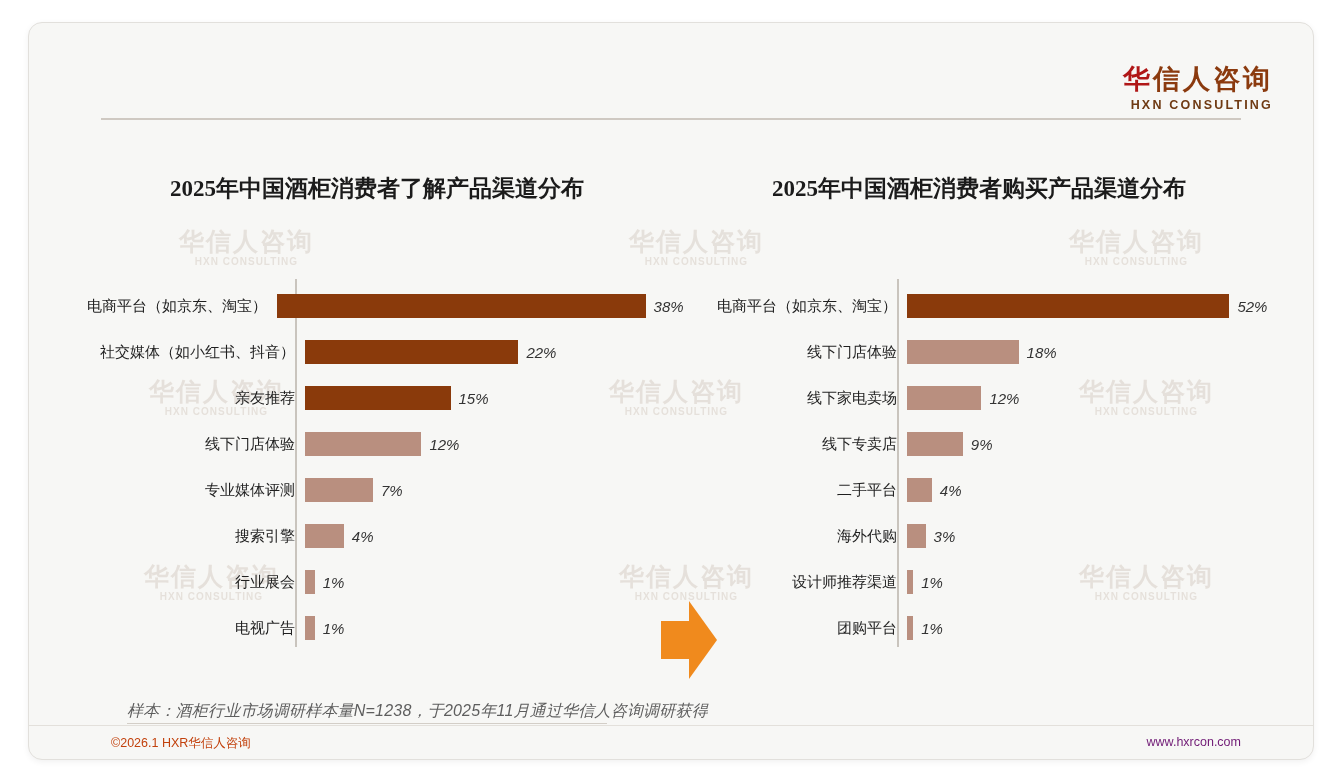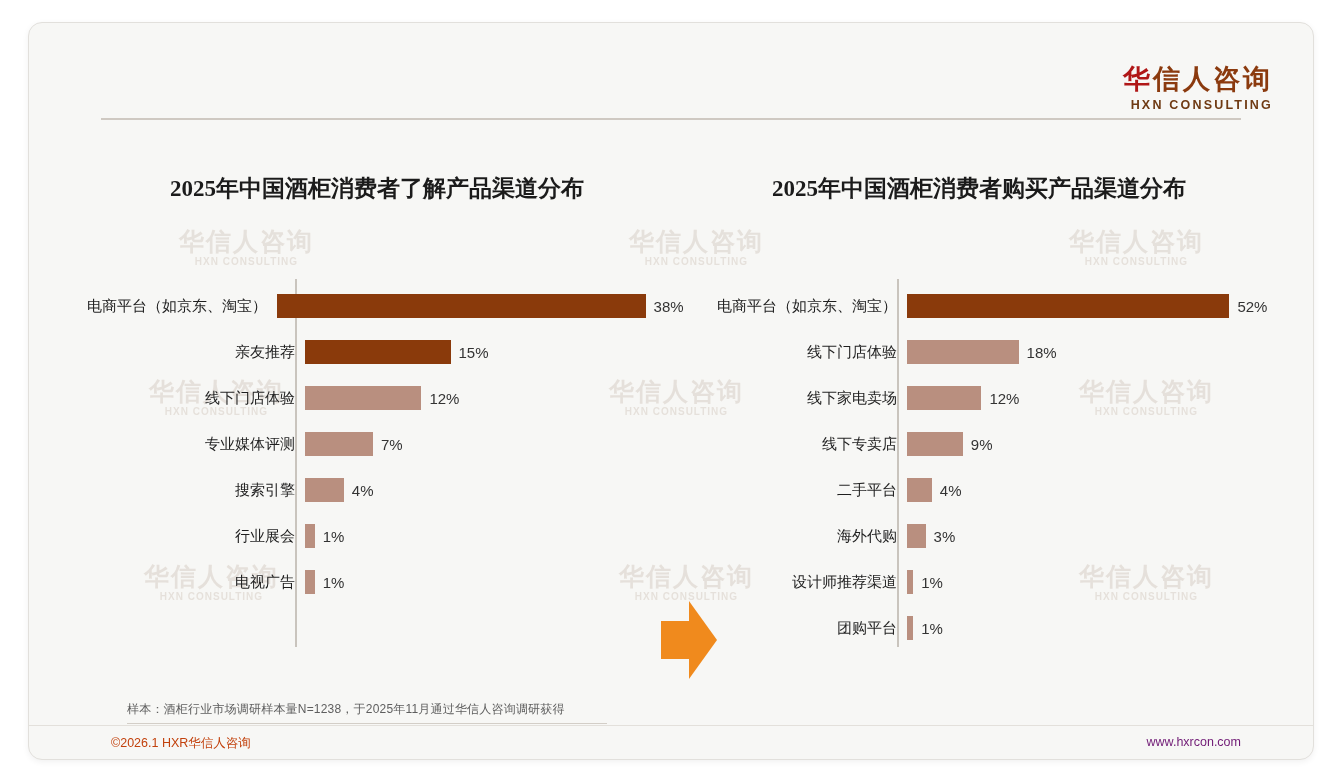"38%" .bar-wrap { font-style: none -> italic }
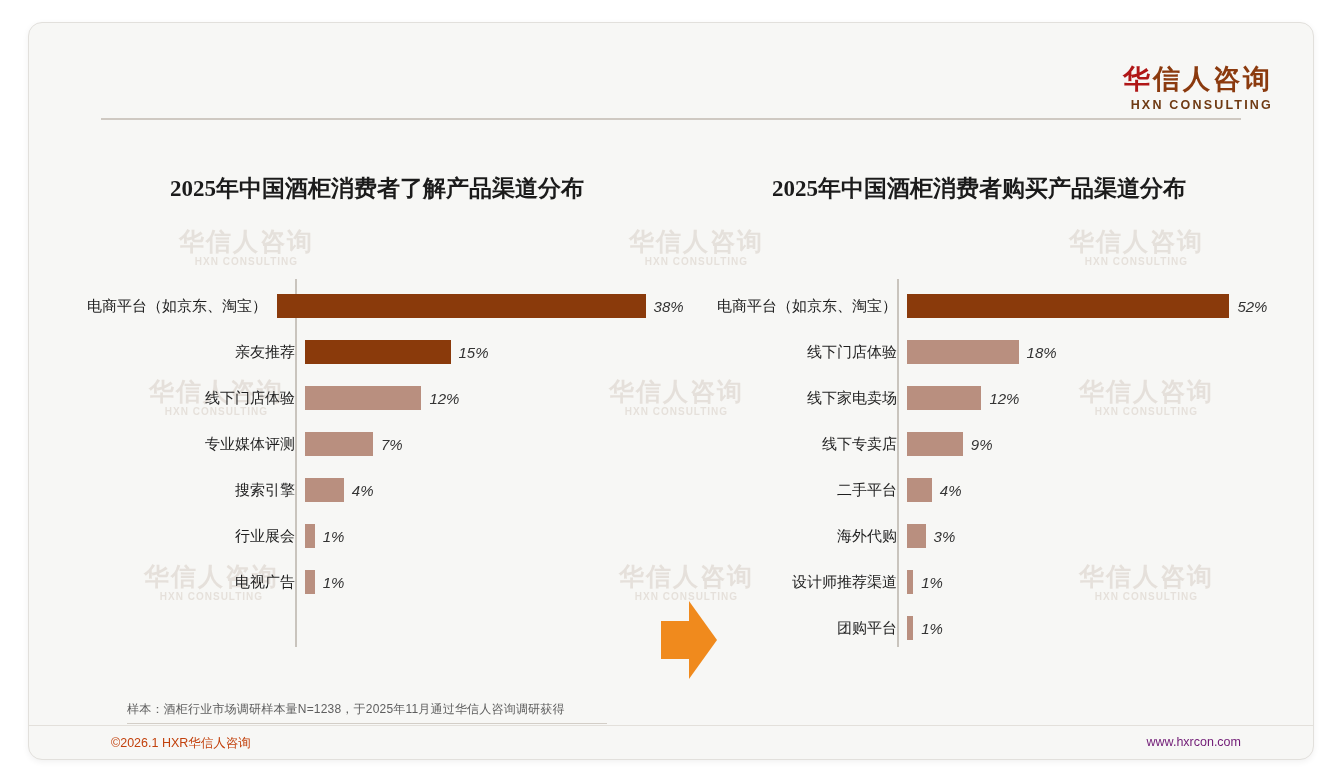"社交媒体（如小红书、抖音）" div.row { html: none -> <div> <div>社交媒体（如小红书、抖音）</div> <div> <div></div> <div>22%</div> </div> </div> }
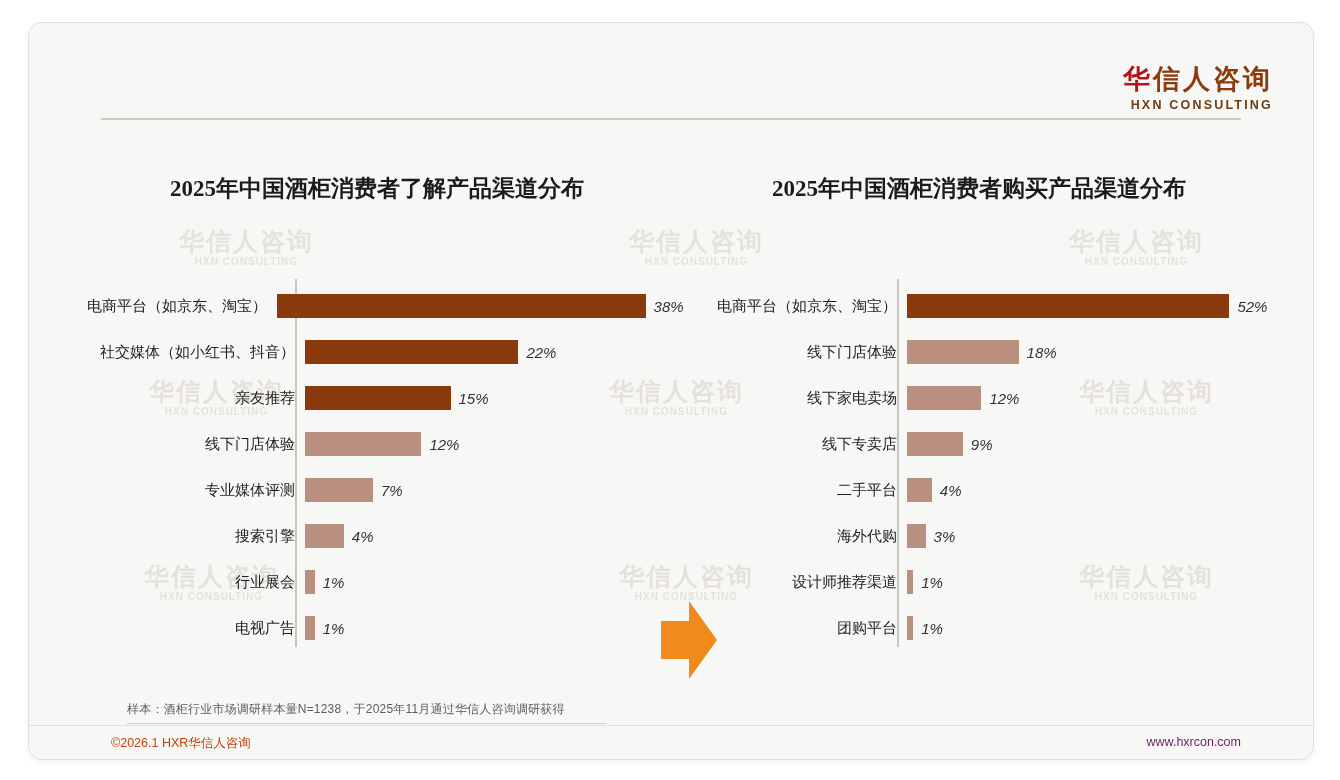"样本：酒柜行业市场调研样本量N=1238，于2025年11月通过华信人咨询调研获" .footnote { font-size: 12px -> 16px; font-style: none -> italic }
